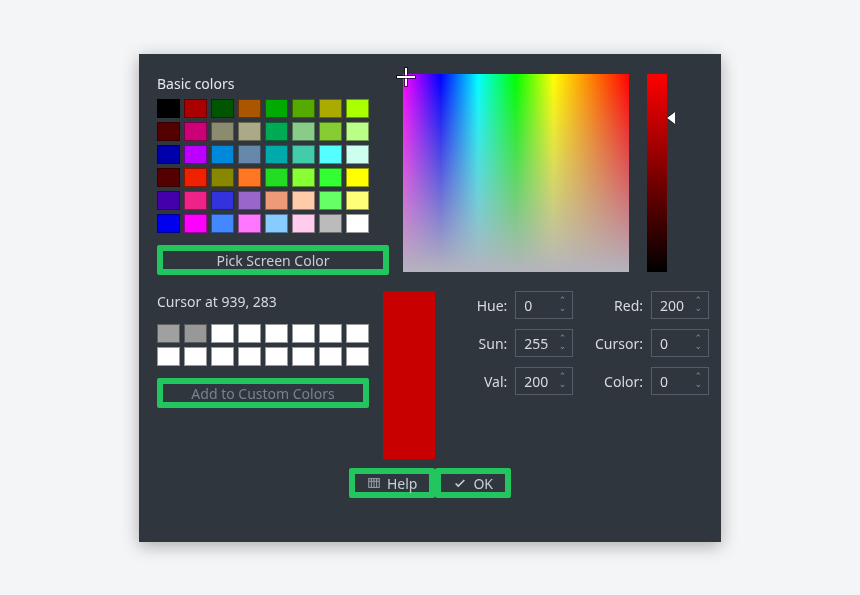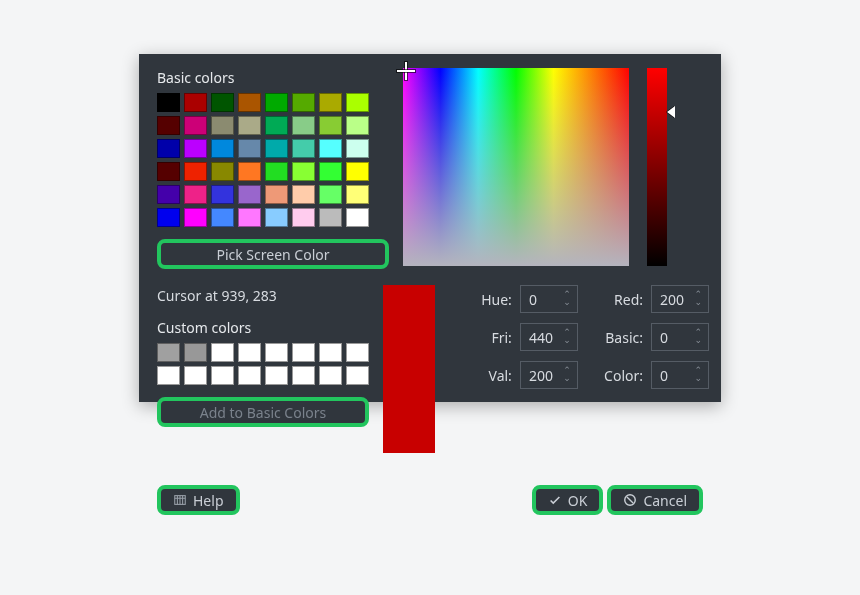"Basic colors" .dialog { height: 348px -> 488px; padding: 14px 18px -> 20px 18px }
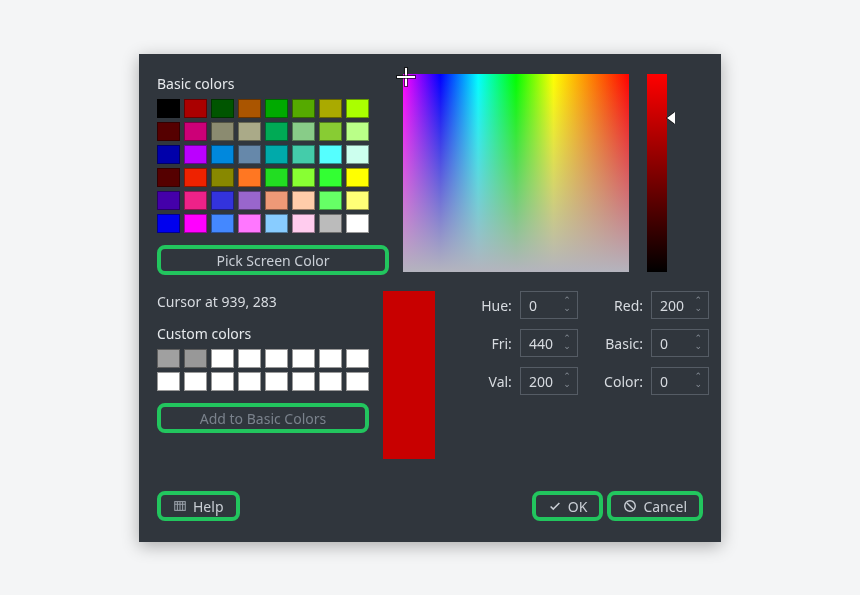"Pick Screen Color" .btn { border: 4px solid #22c55e -> 6px solid #22c55e; border-radius: 8px -> 2px }
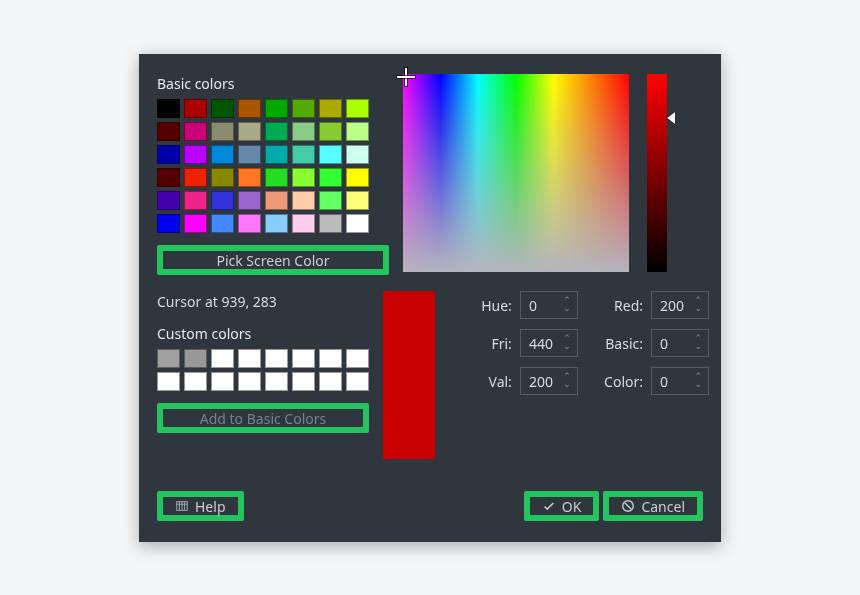"Custom colors" div.label { html: <div>Custom colors</div> -> none }
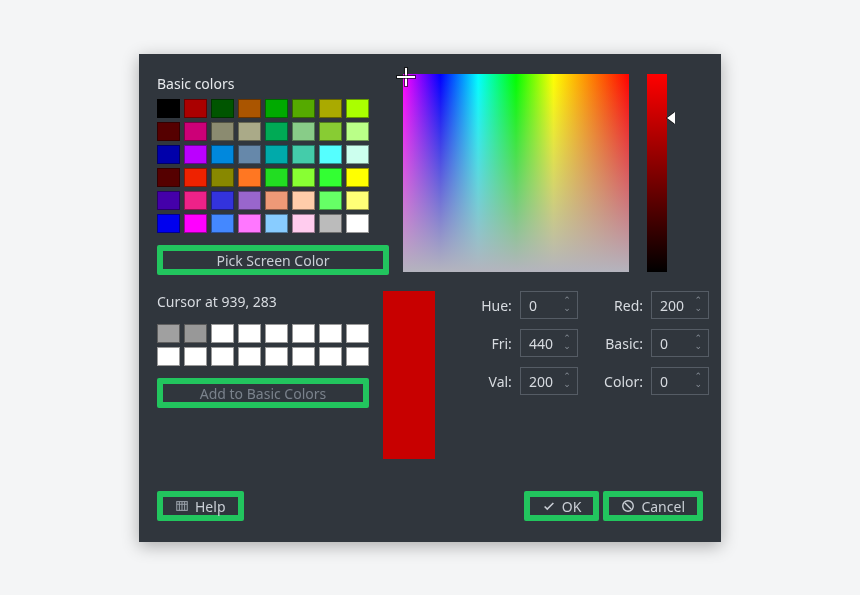"Fri:" span.lbl { text: Fri -> Sun }
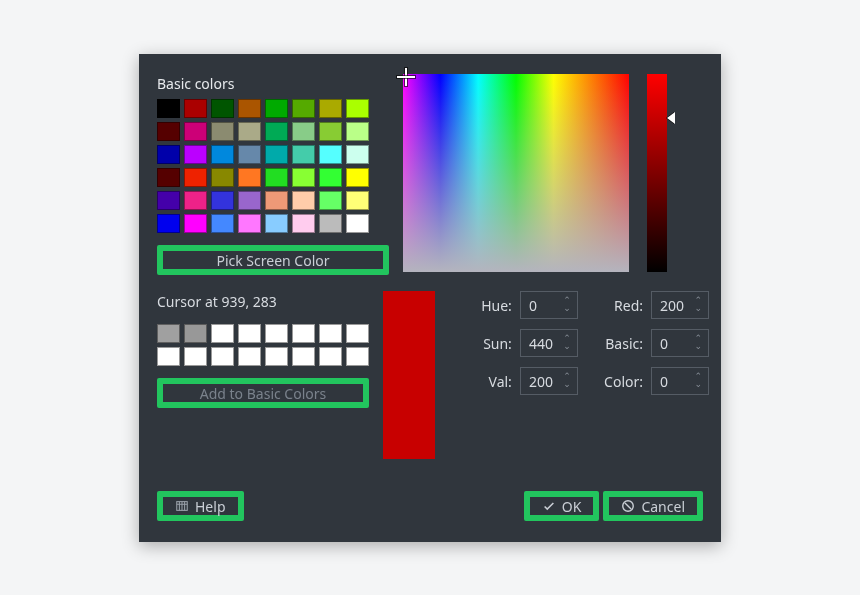"440" span { text: 440 -> 255 }
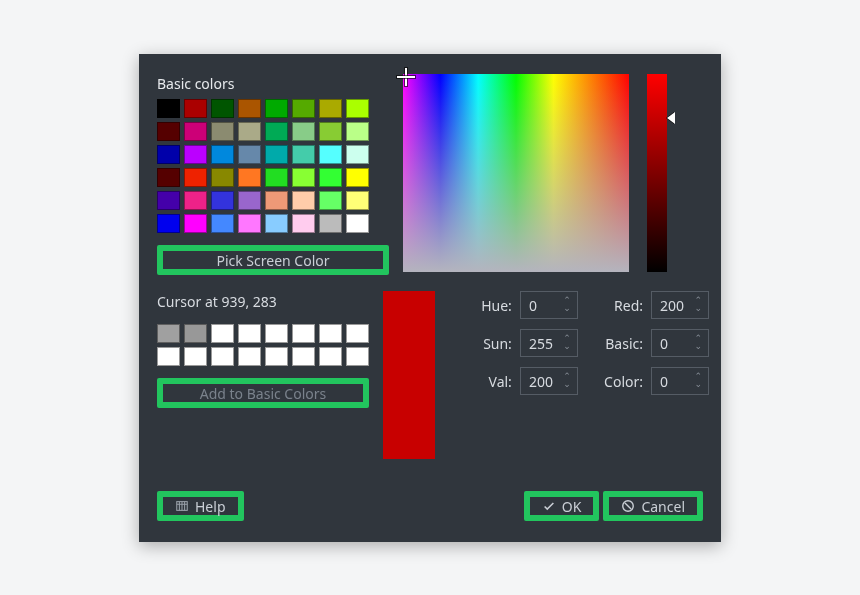"Basic:" span.lbl { text: Basic -> Cursor }
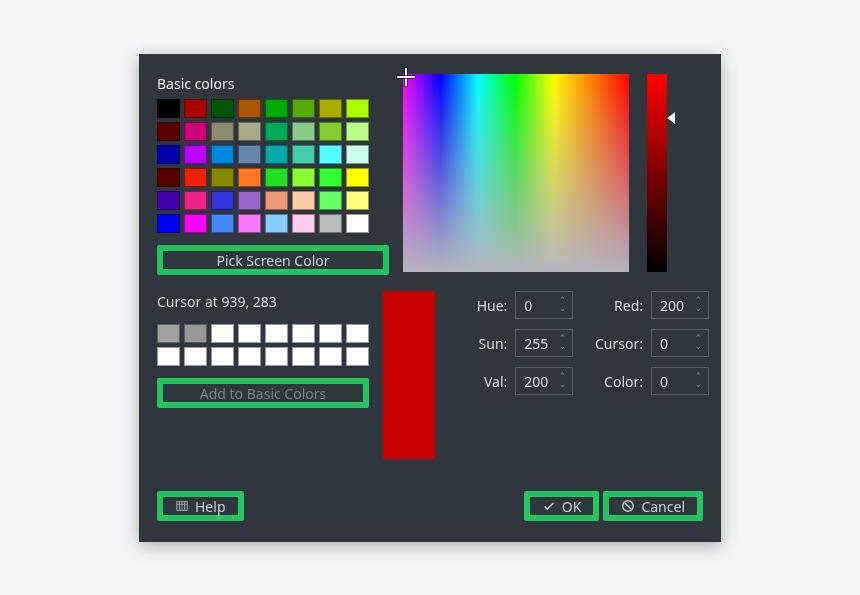"Add to Basic Colors" button.btn { text: Basic -> Custom }
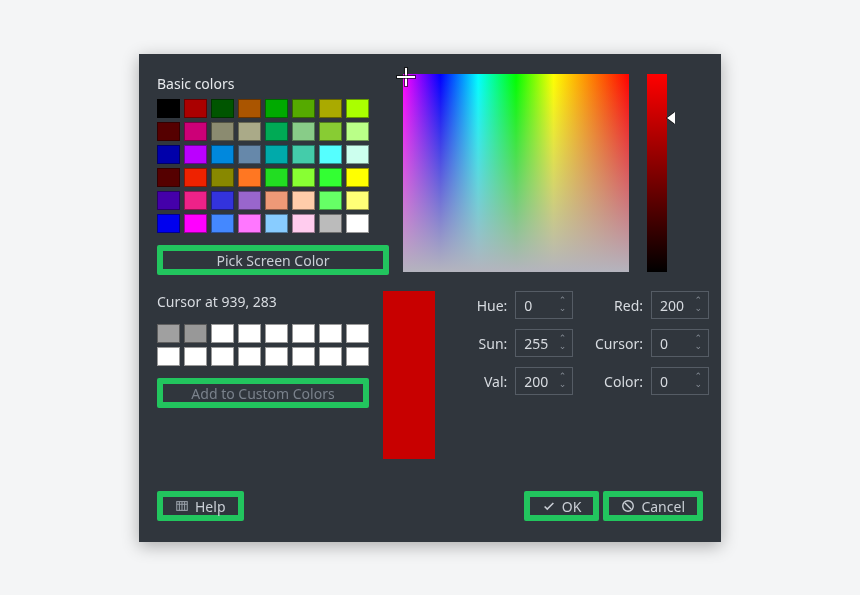"Help" .bottom-bar { justify-content: space-between -> center; margin-top: 32px -> 9px }
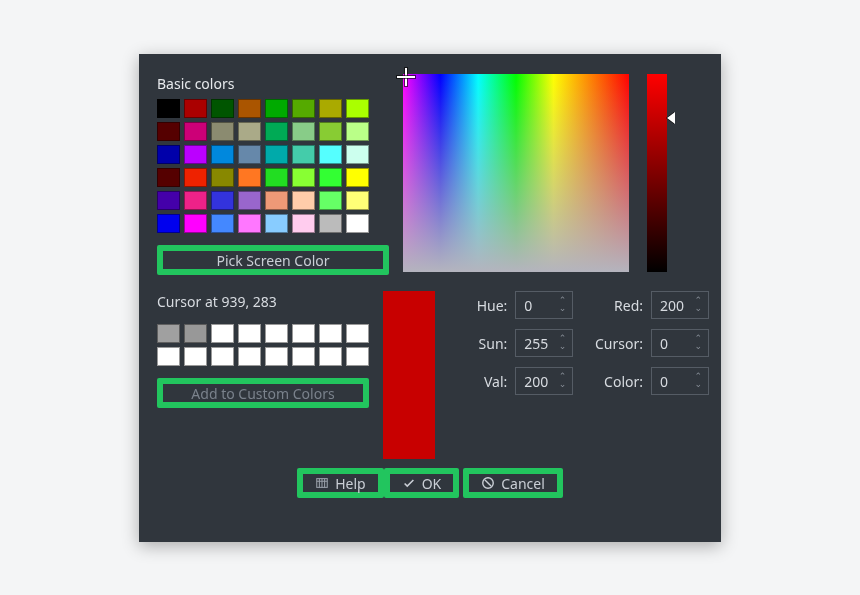"Cancel" button.btn { html: <button> <svg> <circle></circle> <path></path> </svg> <span>Cancel</span> </button> -> none }
